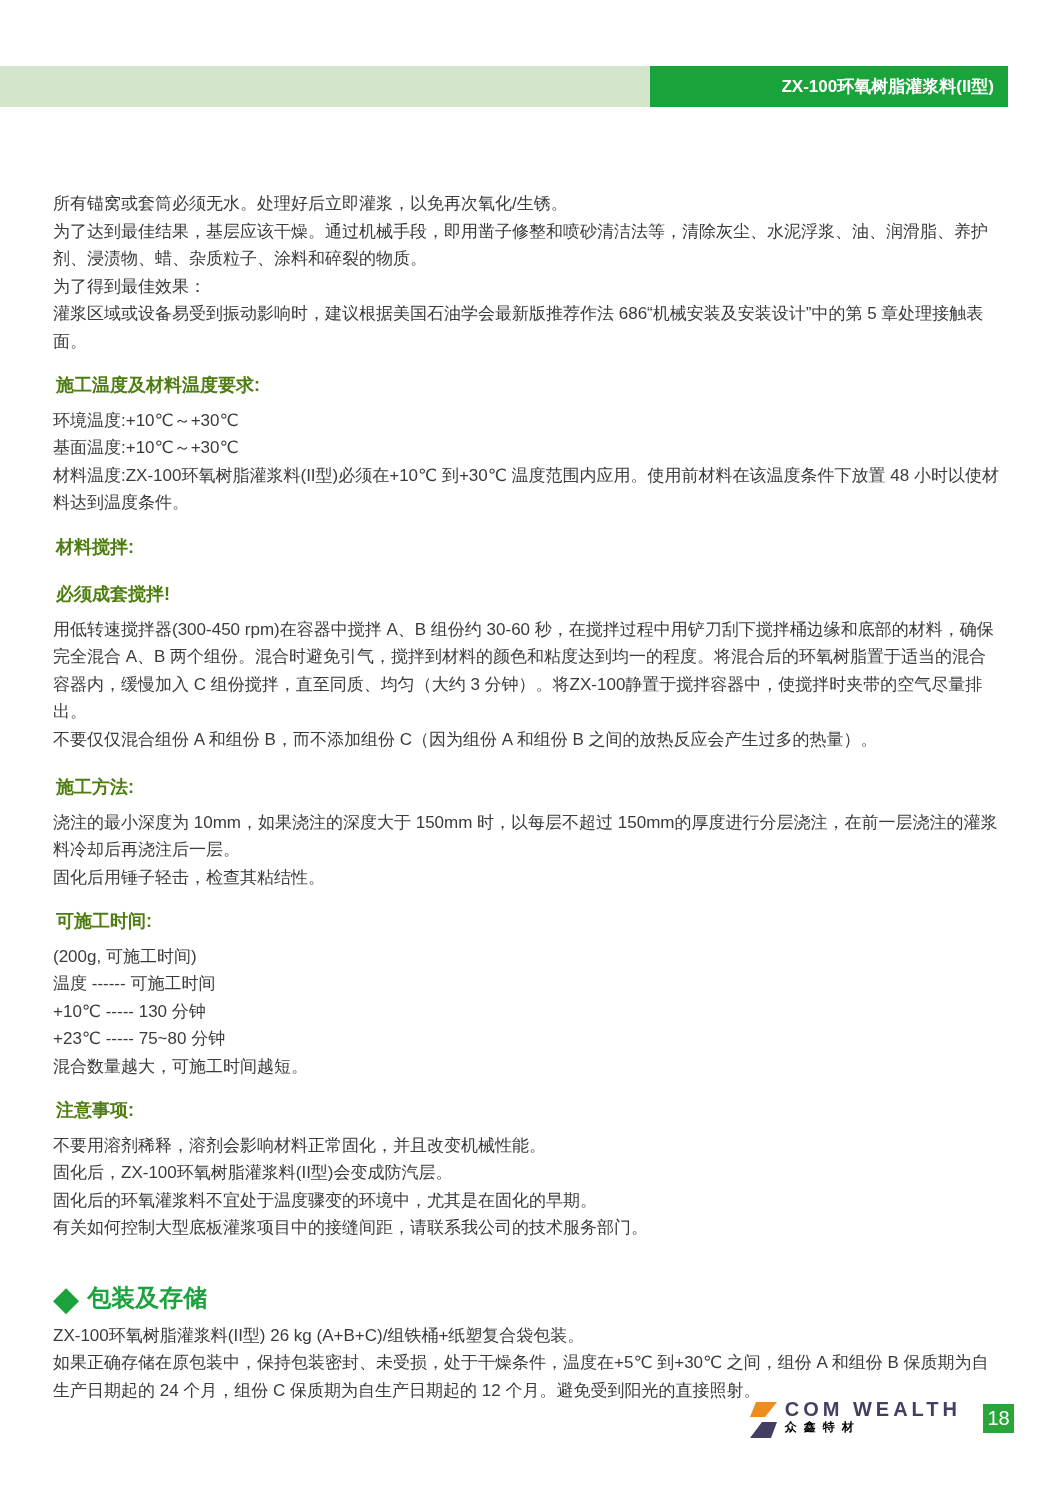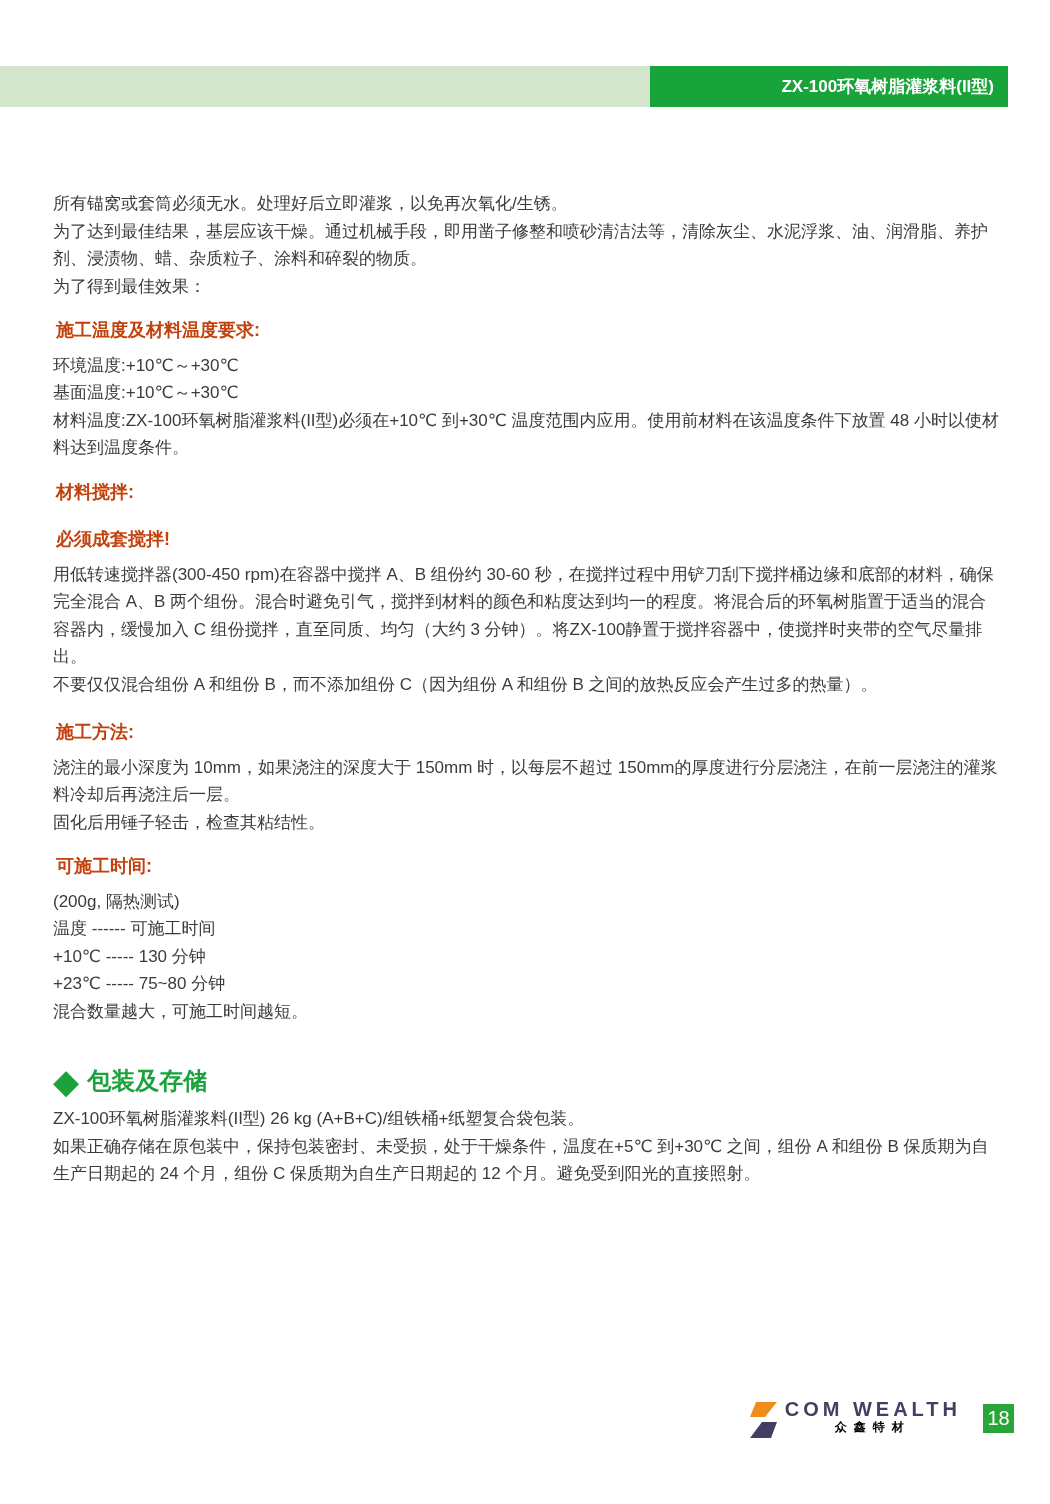"灌浆区域或设备易受到振动影响时，建议根据美国石油学会最新版推荐作法" p { html: none -> <p>灌浆区域或设备易受到振动影响时，建议根据美国石油学会最新版推荐作法 686“机械安装及安装设计”中的第 5 章处理接触表面。</p> }
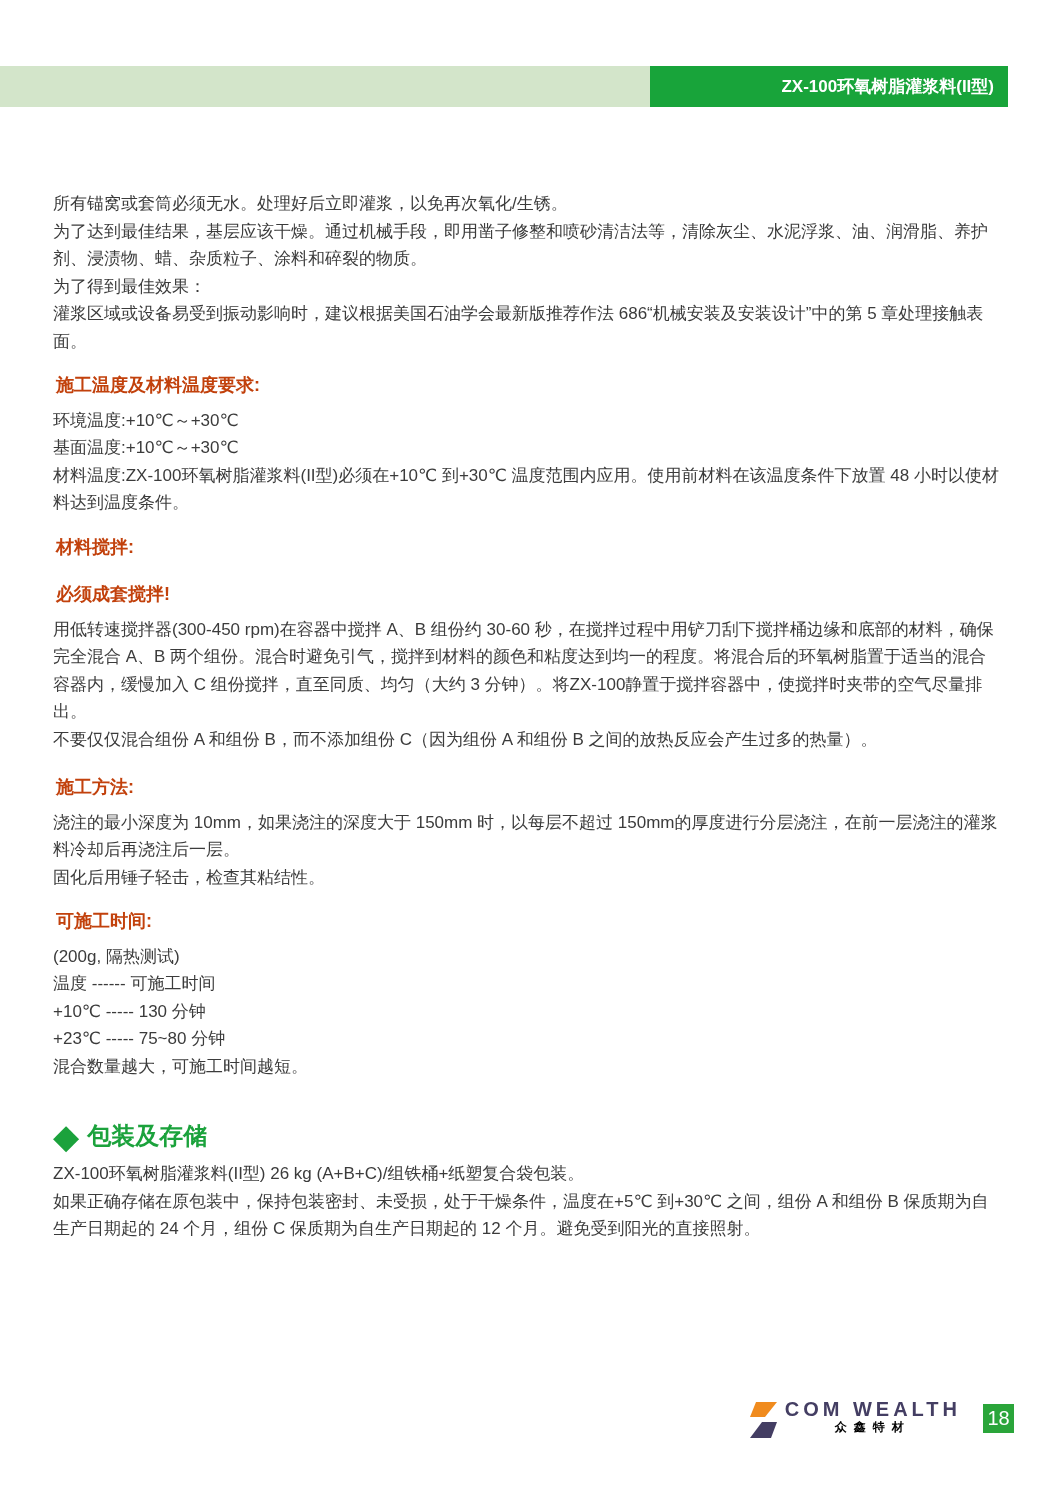"施工温度及材料温度要求:" .sec-h { color: #c2410c -> #4d7c0f }
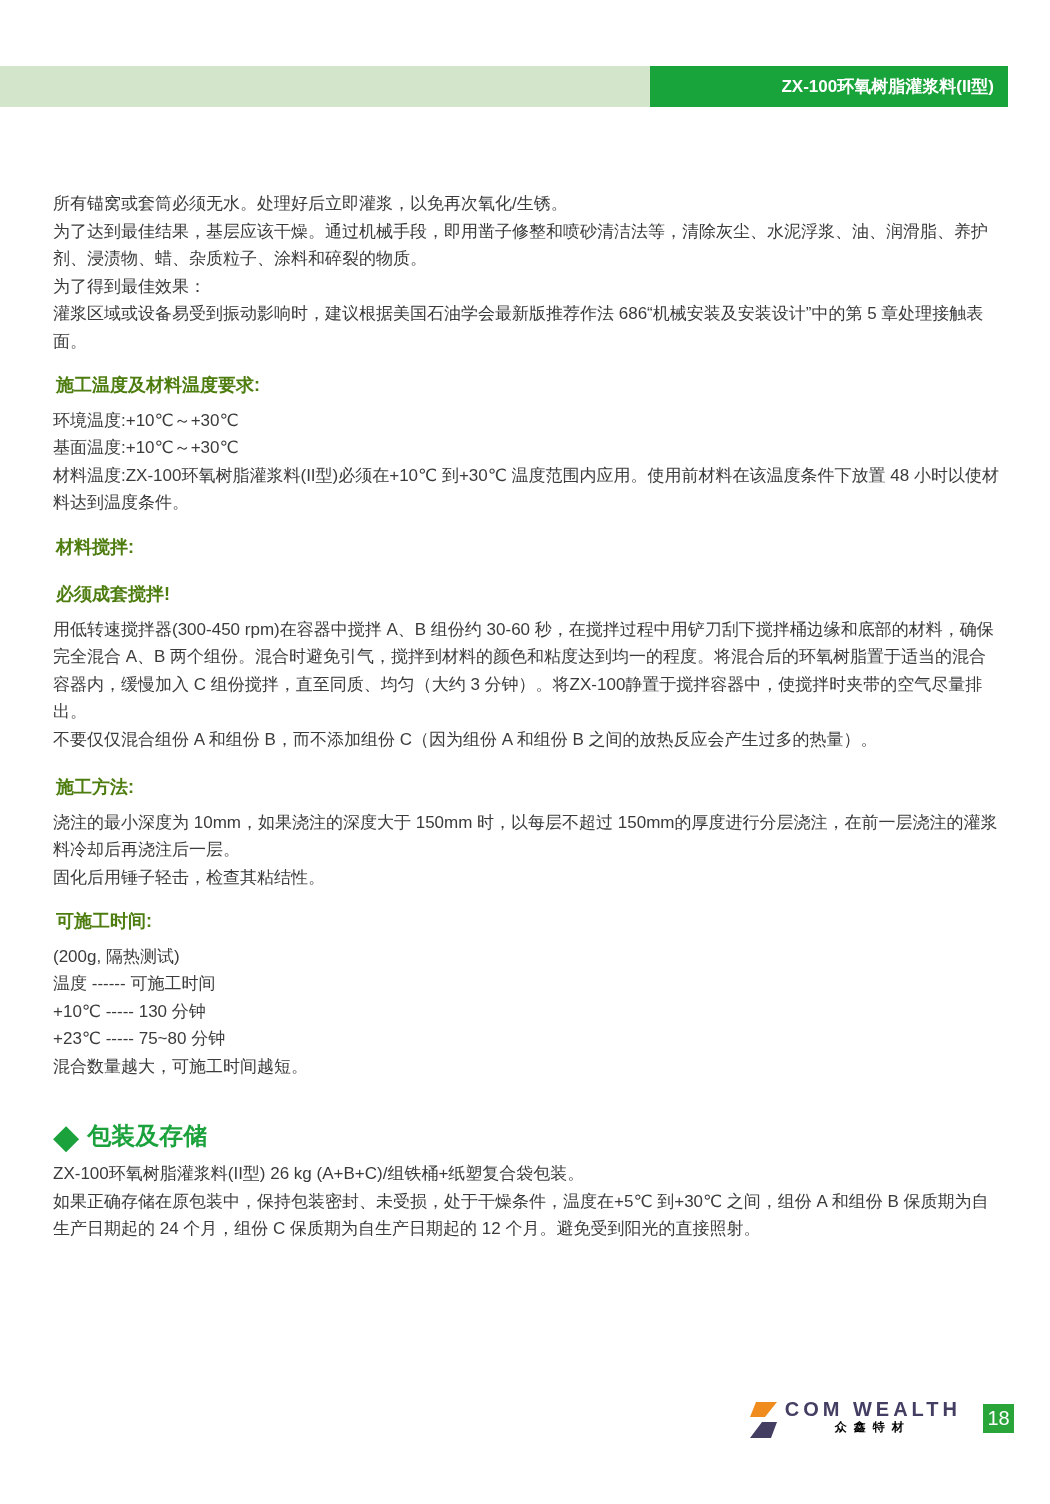"(200g, 隔热测试)" p { text: 隔热测试 -> 可施工时间 }
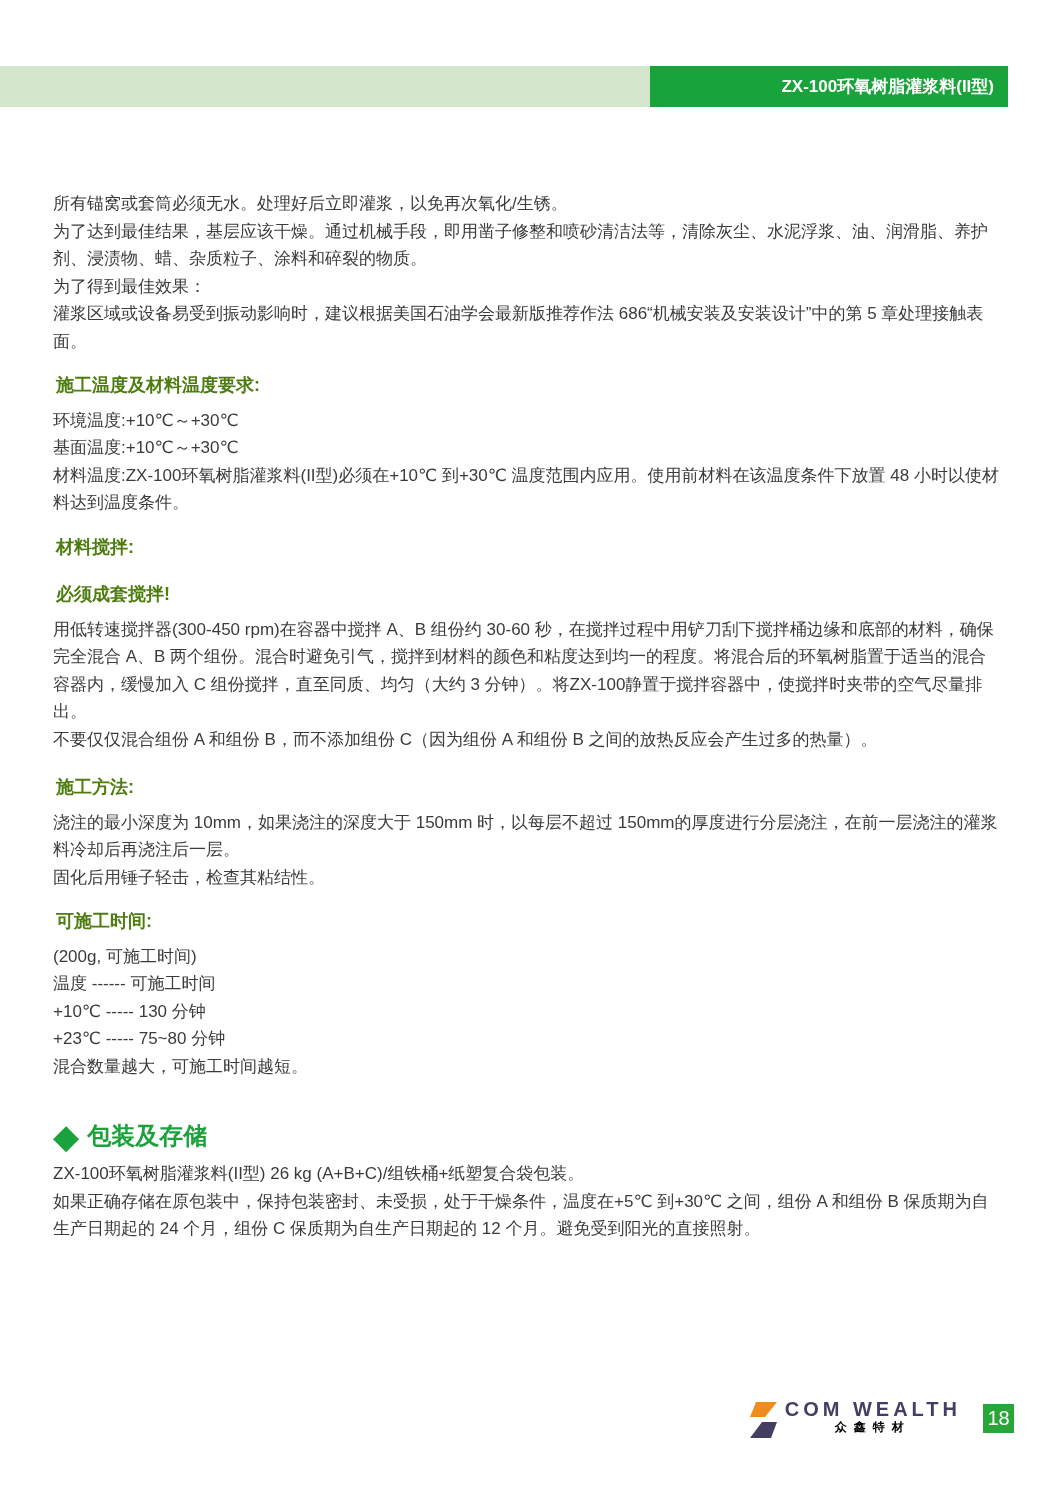"注意事项:" section.sec { html: none -> <section> <h3>注意事项:</h3> <p>不要用溶剂稀释，溶剂会影响材料正常固化，并且改变机械性能。</p> <p>固化后，ZX-100环氧树脂灌浆料(II型)会变成防汽层。</p> <p>固化后的环氧灌浆料不宜处于温度骤变的环境中，尤其是在固化的早期。</p> <p>有关如何控制大型底板灌浆项目中的接缝间距，请联系我公司的技术服务部门。</p> </section> }
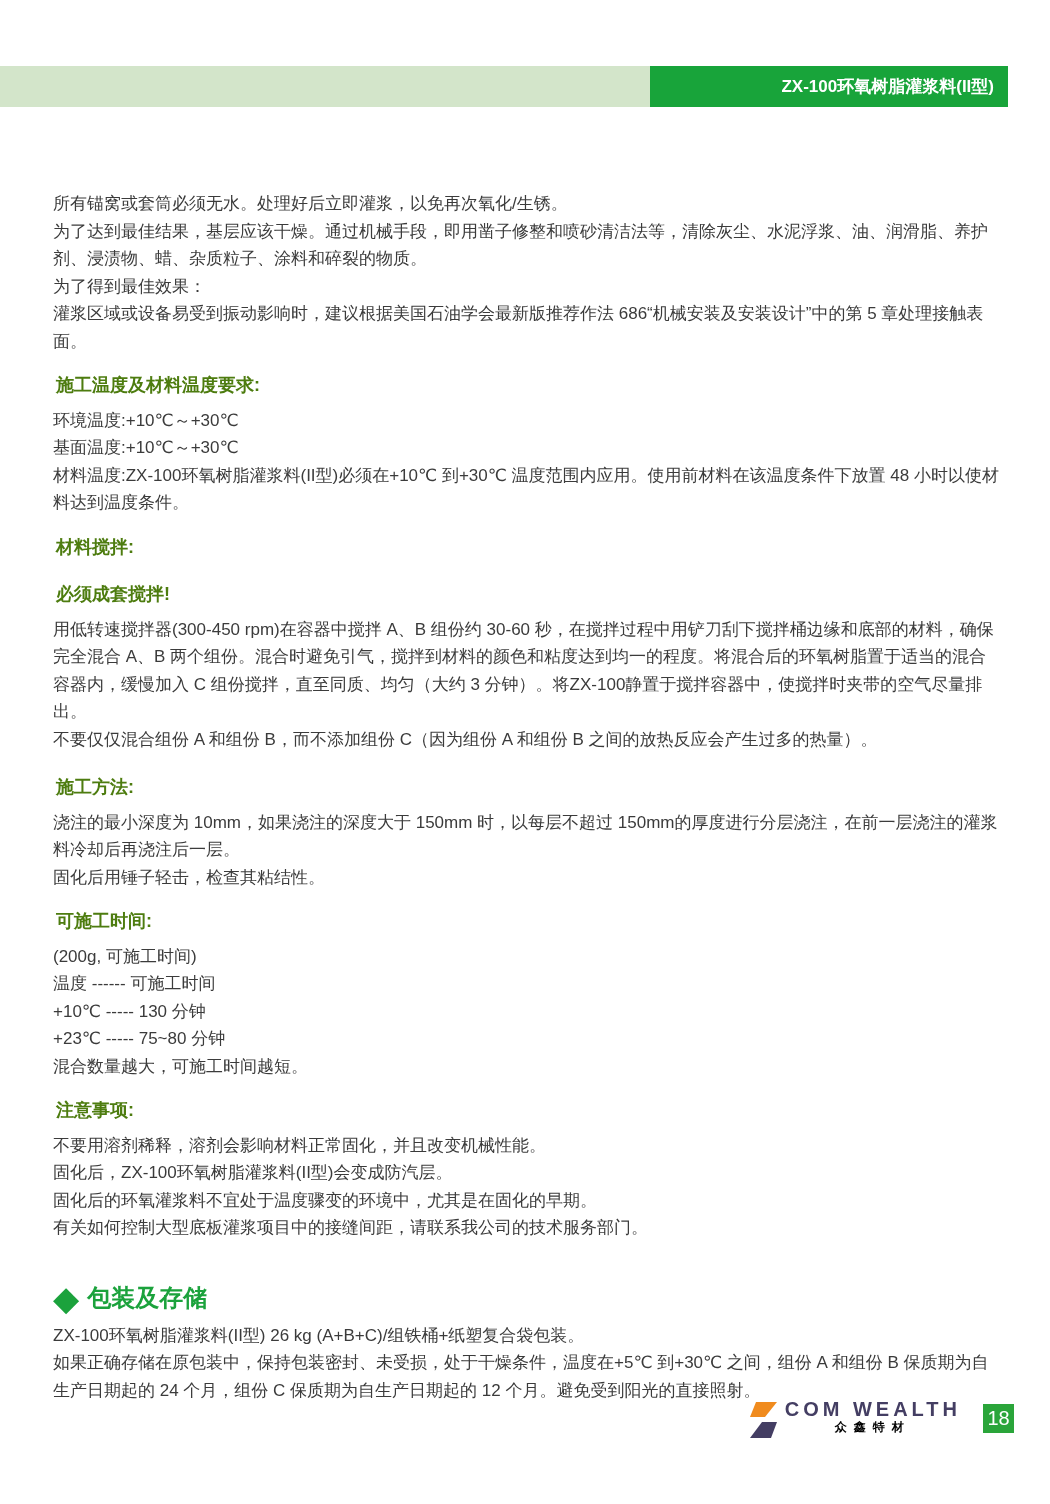"COM WEALTH" .logo-text { align-items: center -> none }
